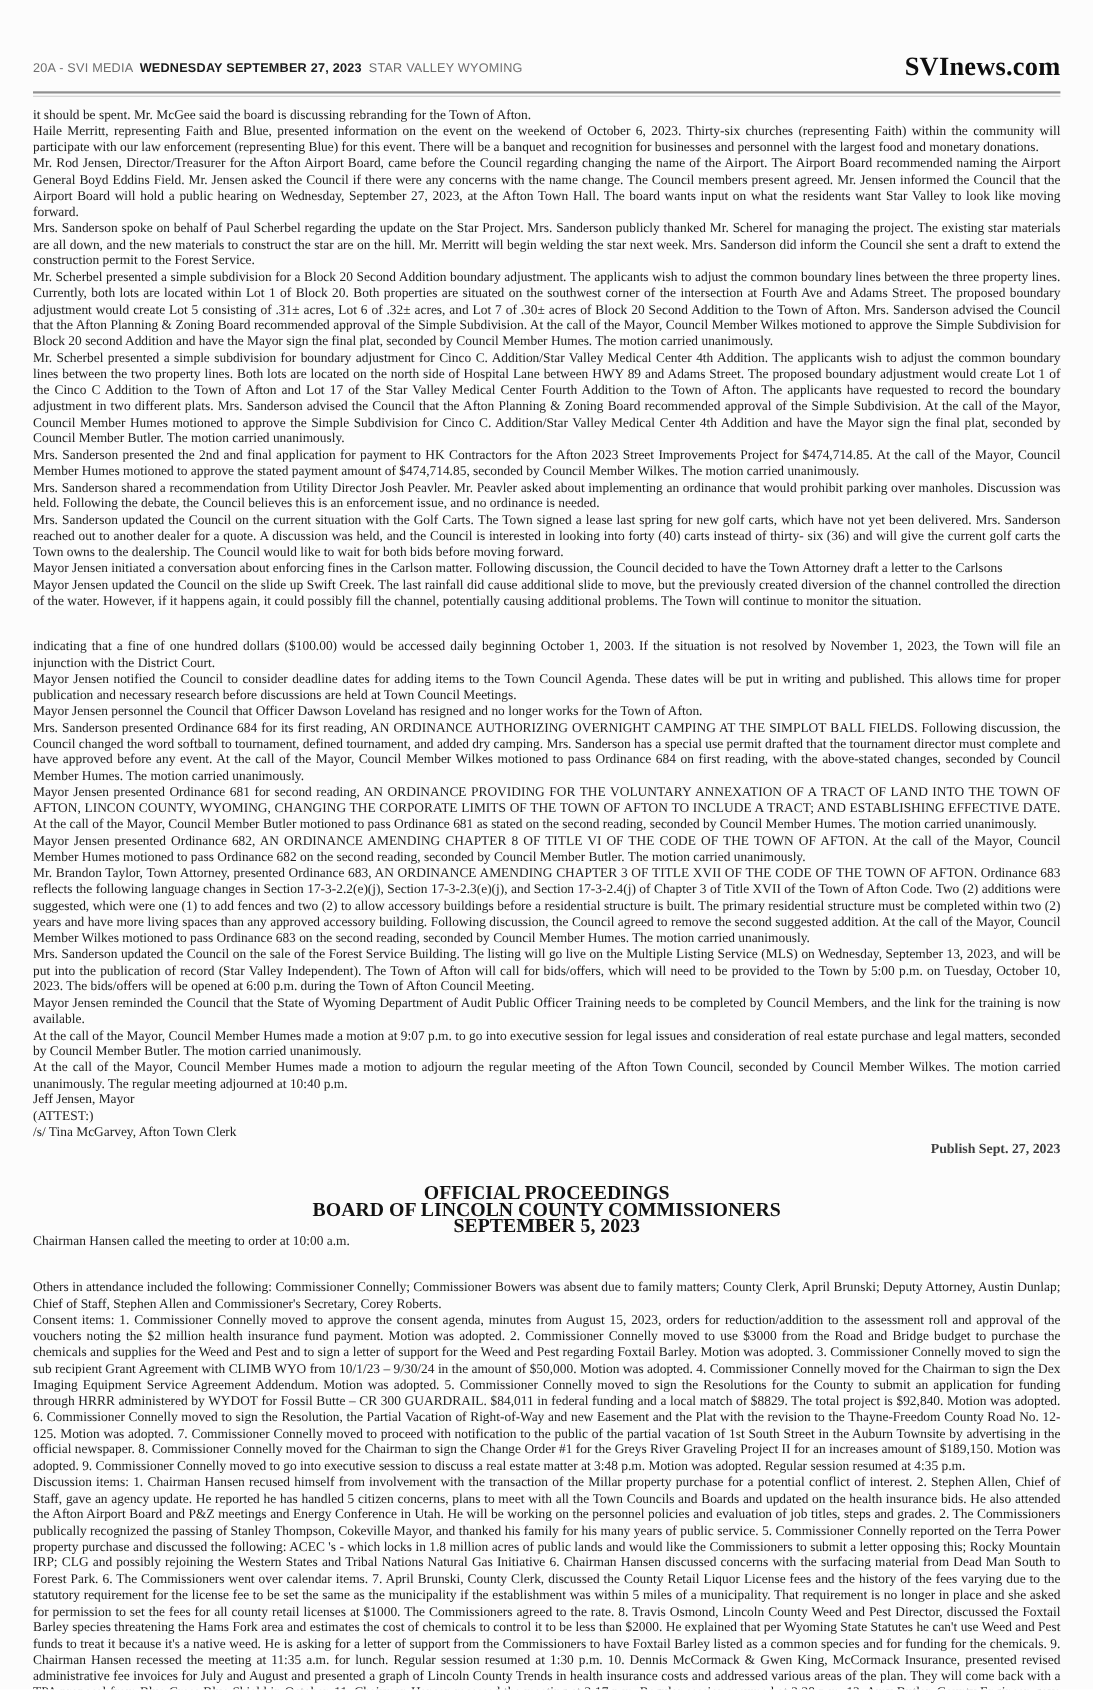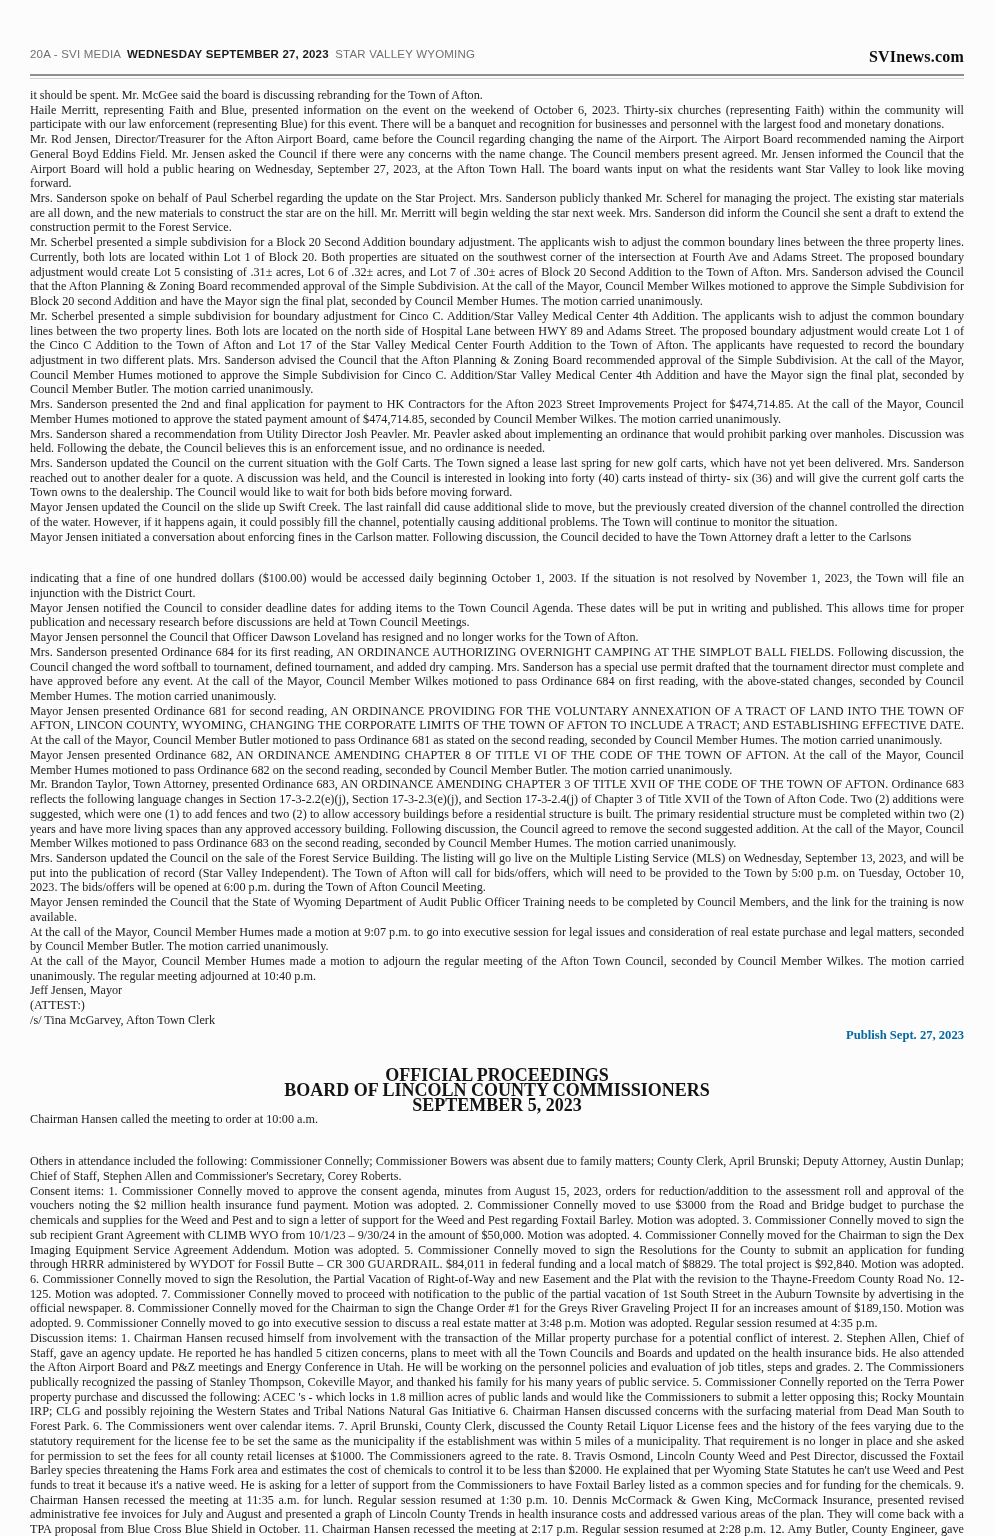"20A - SVI MEDIA WEDNESDAY" .masthead { align-items: flex-start -> center }
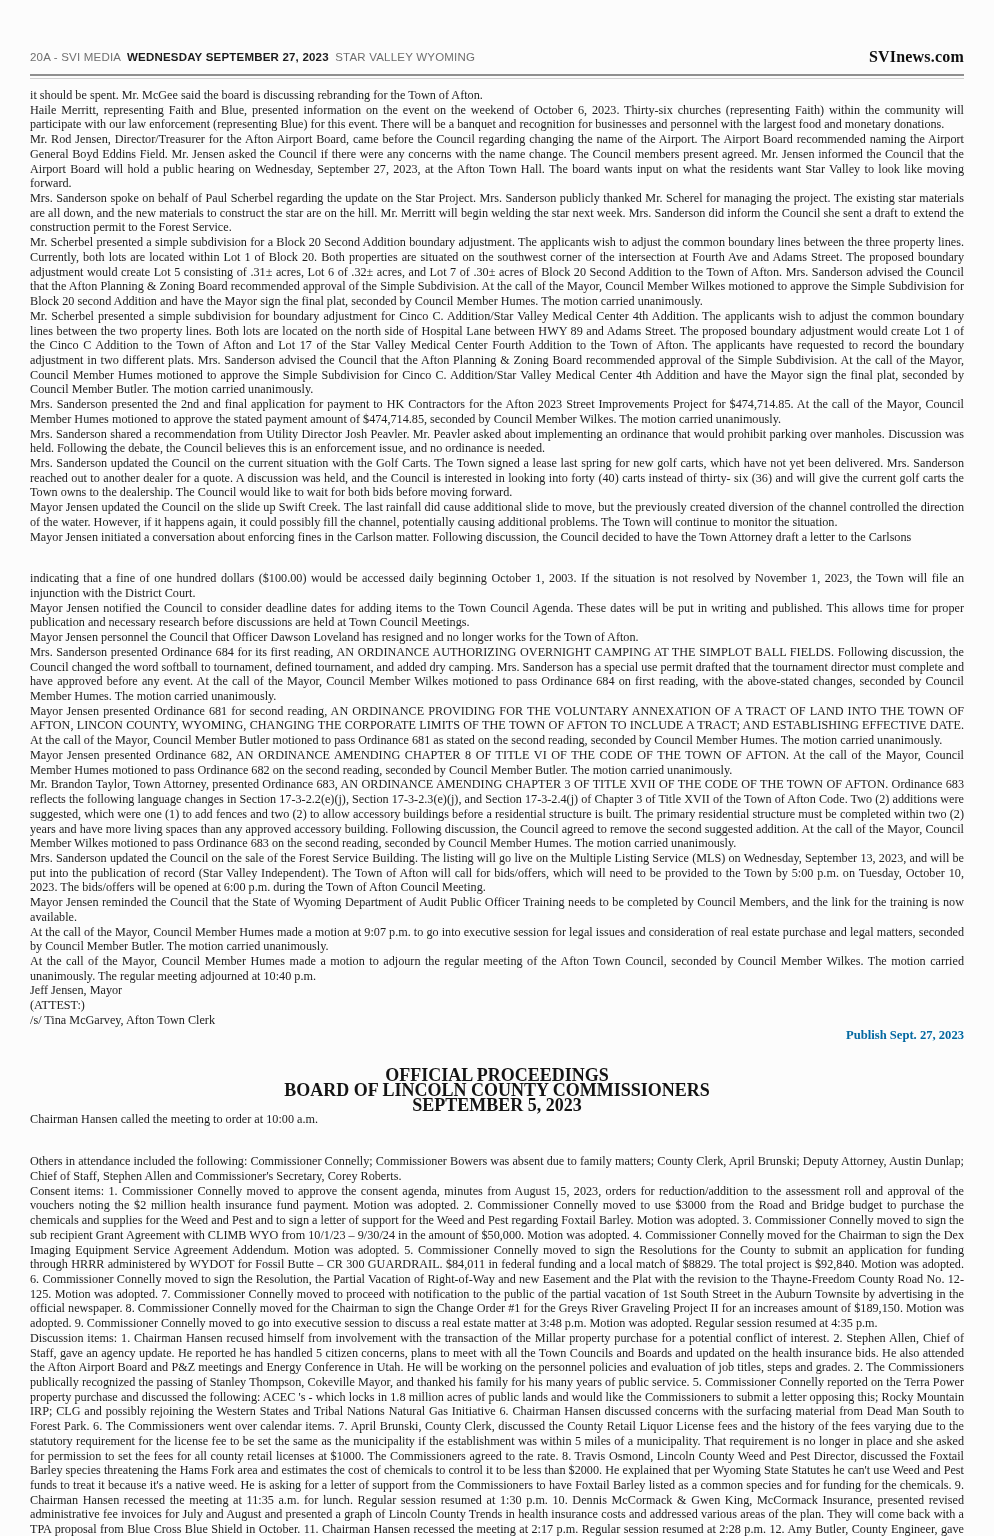"SVInews.com" .masthead-right { font-size: 16px -> 24px }
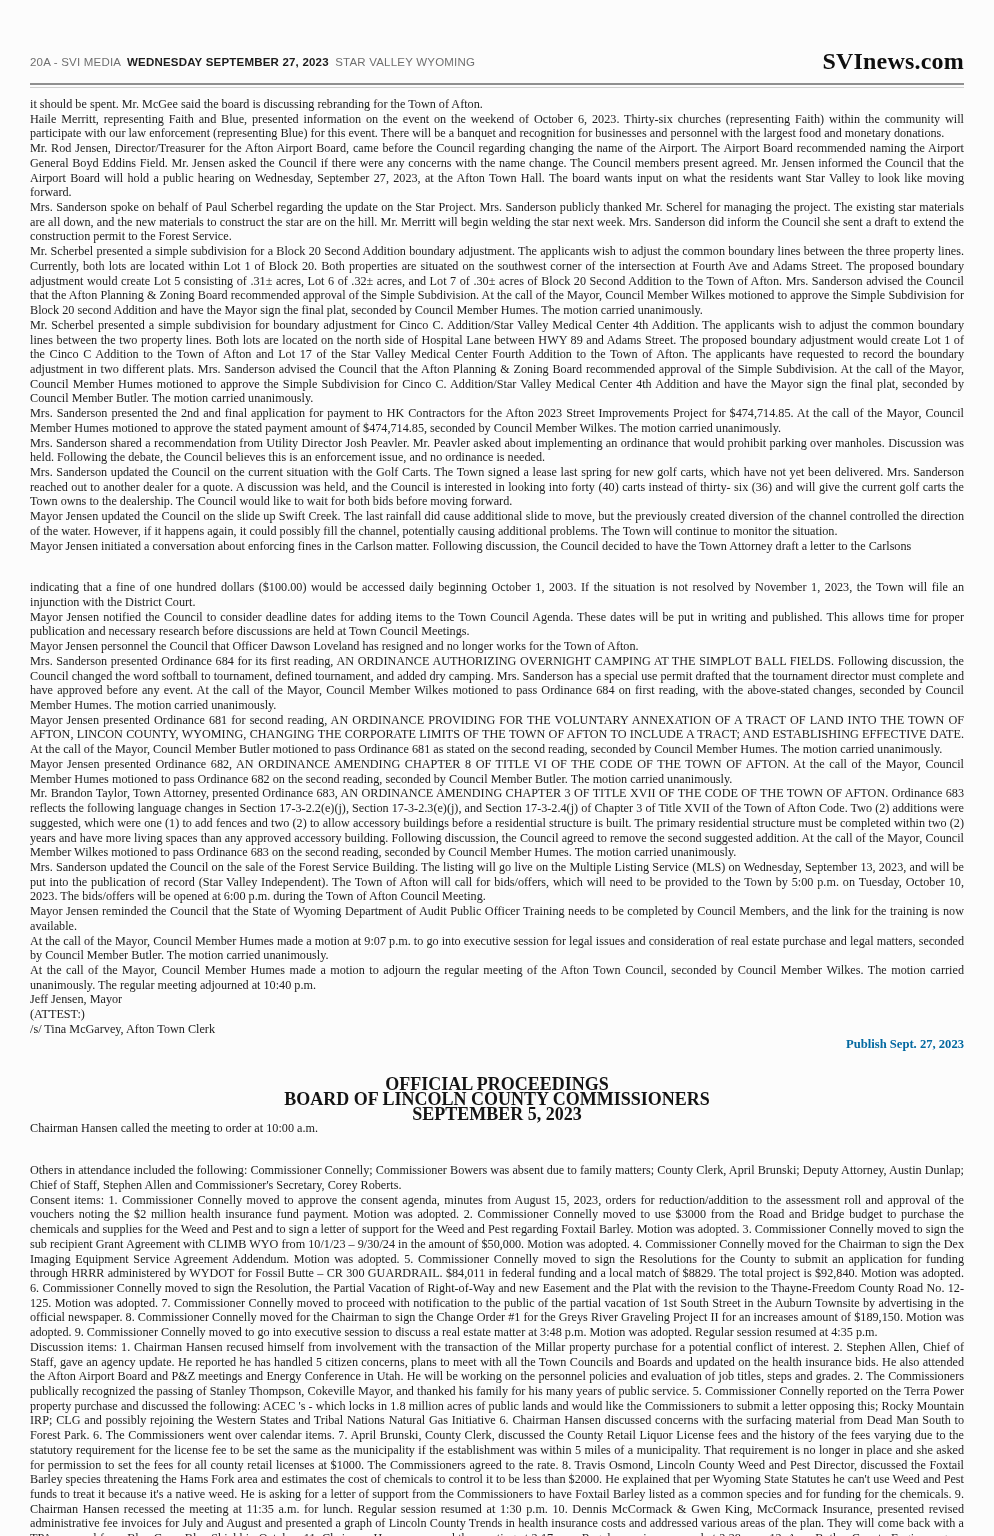"Mayor Jensen updated the Council" p.b-p { order: before "Mayor Jensen initiated a conversation" -> after "Mayor Jensen initiated a conversation" }
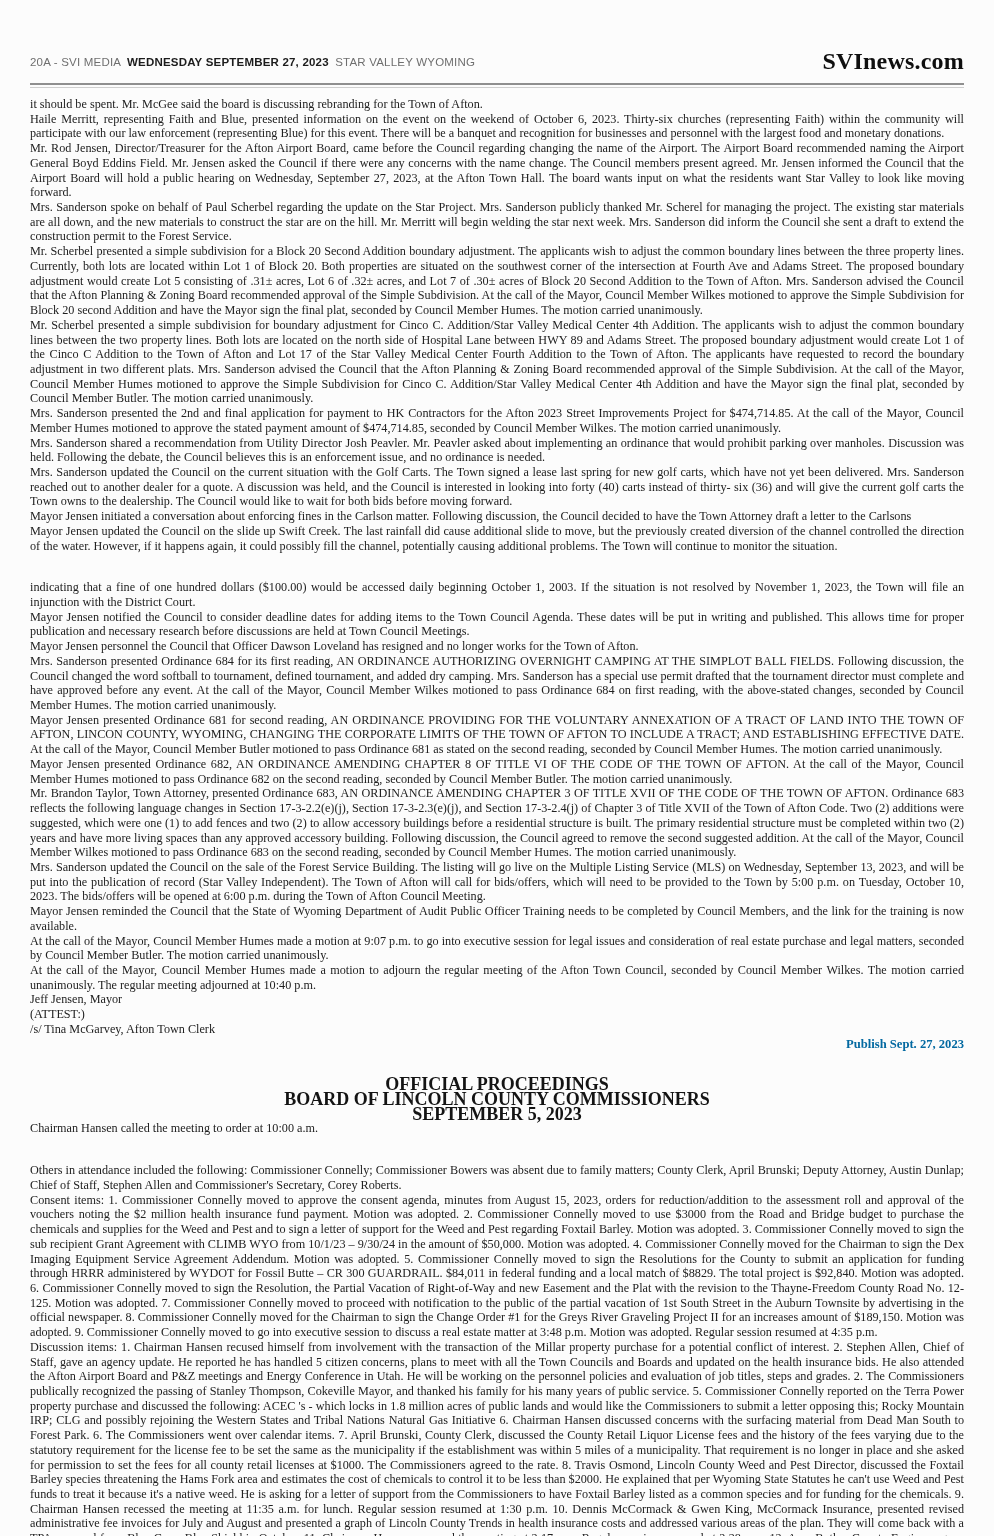"Publish Sept. 27, 2023" .b-pub { color: #0369a1 -> #404040 }
